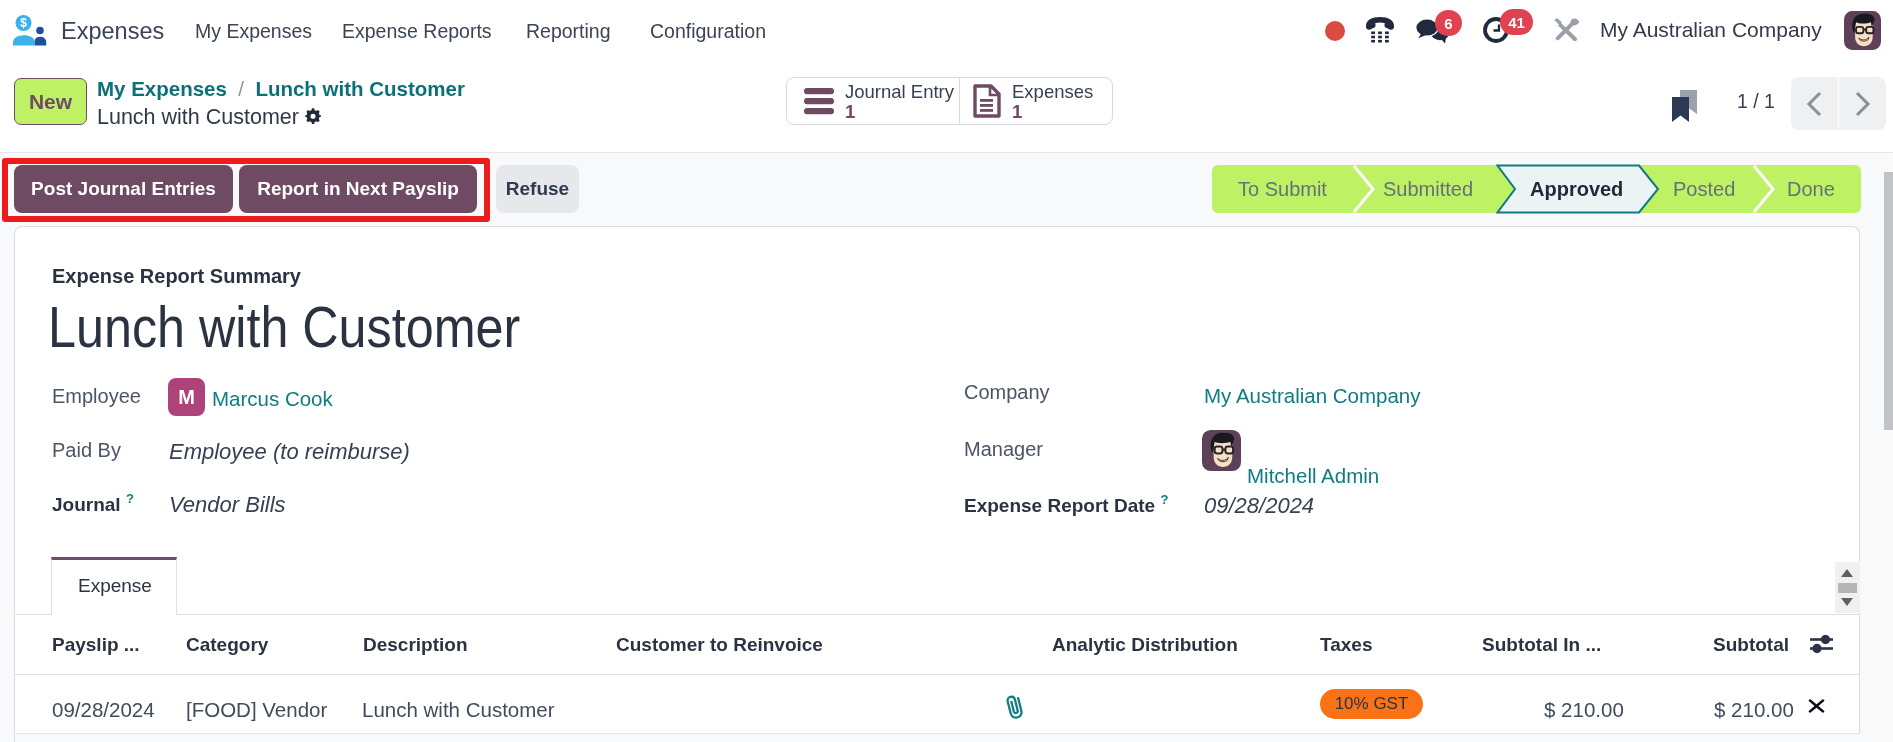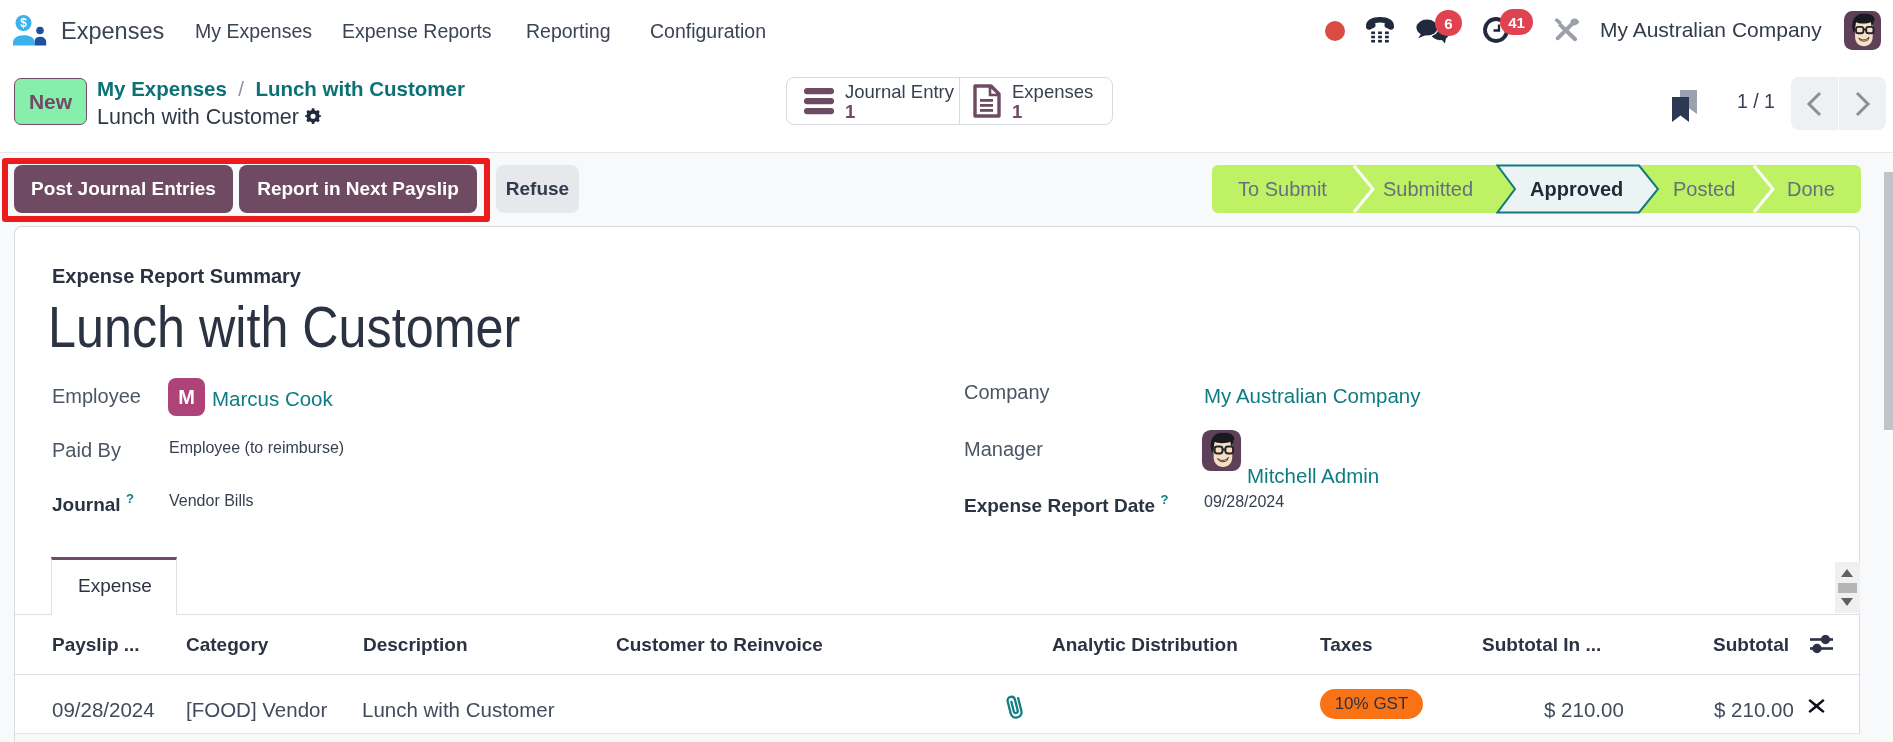"New" #newbtn { background: #86efac -> #bef264 }
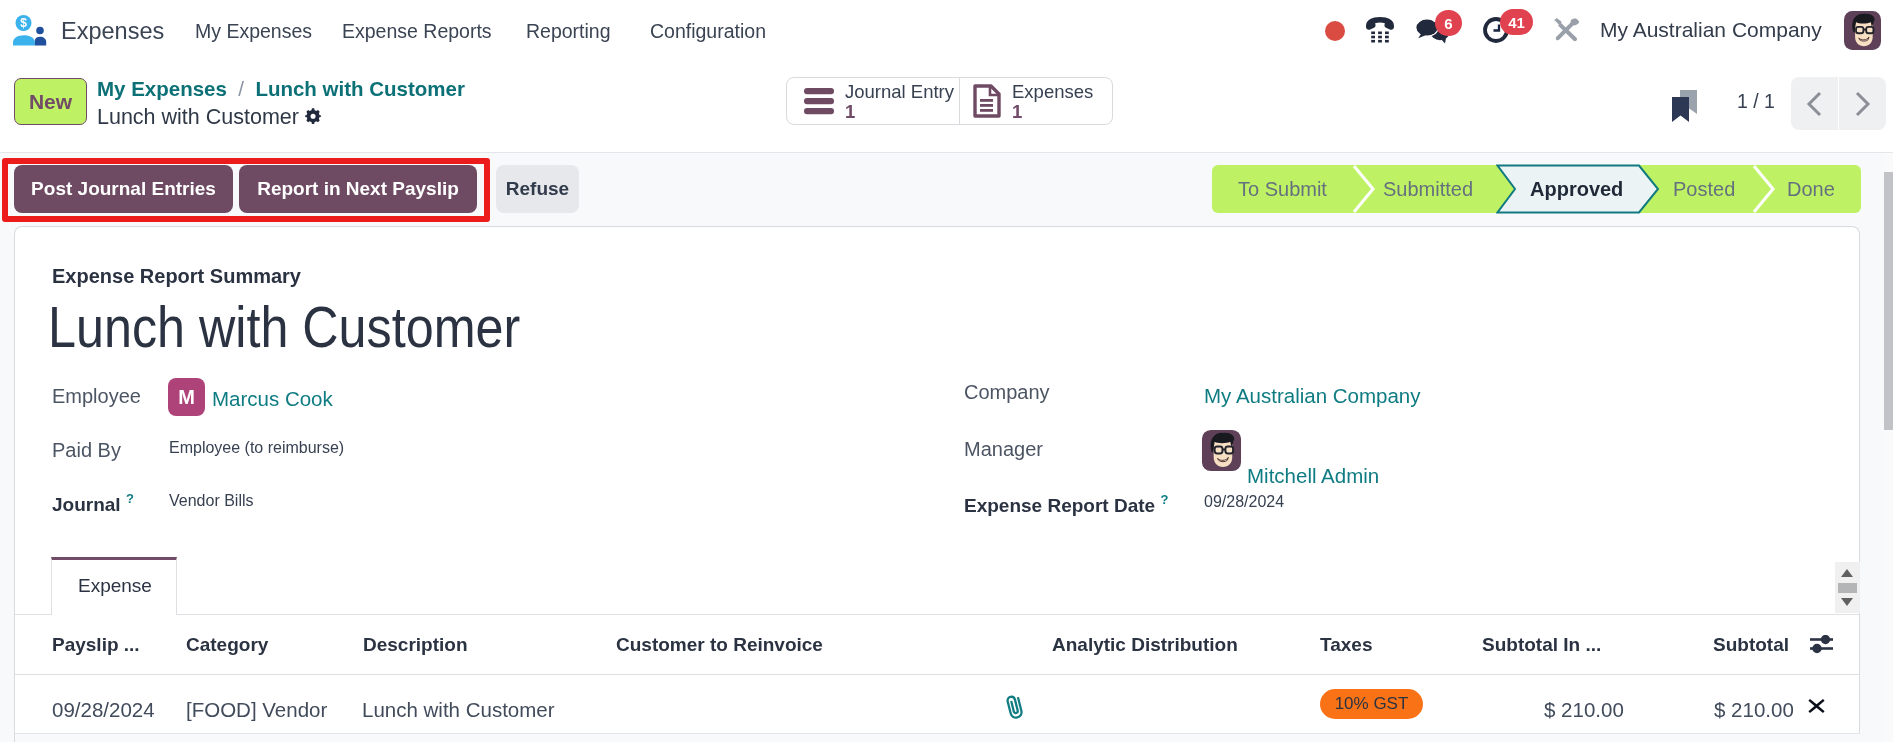"Employee (to reimburse)" .val { font-size: 16px -> 22px; font-style: none -> italic }
